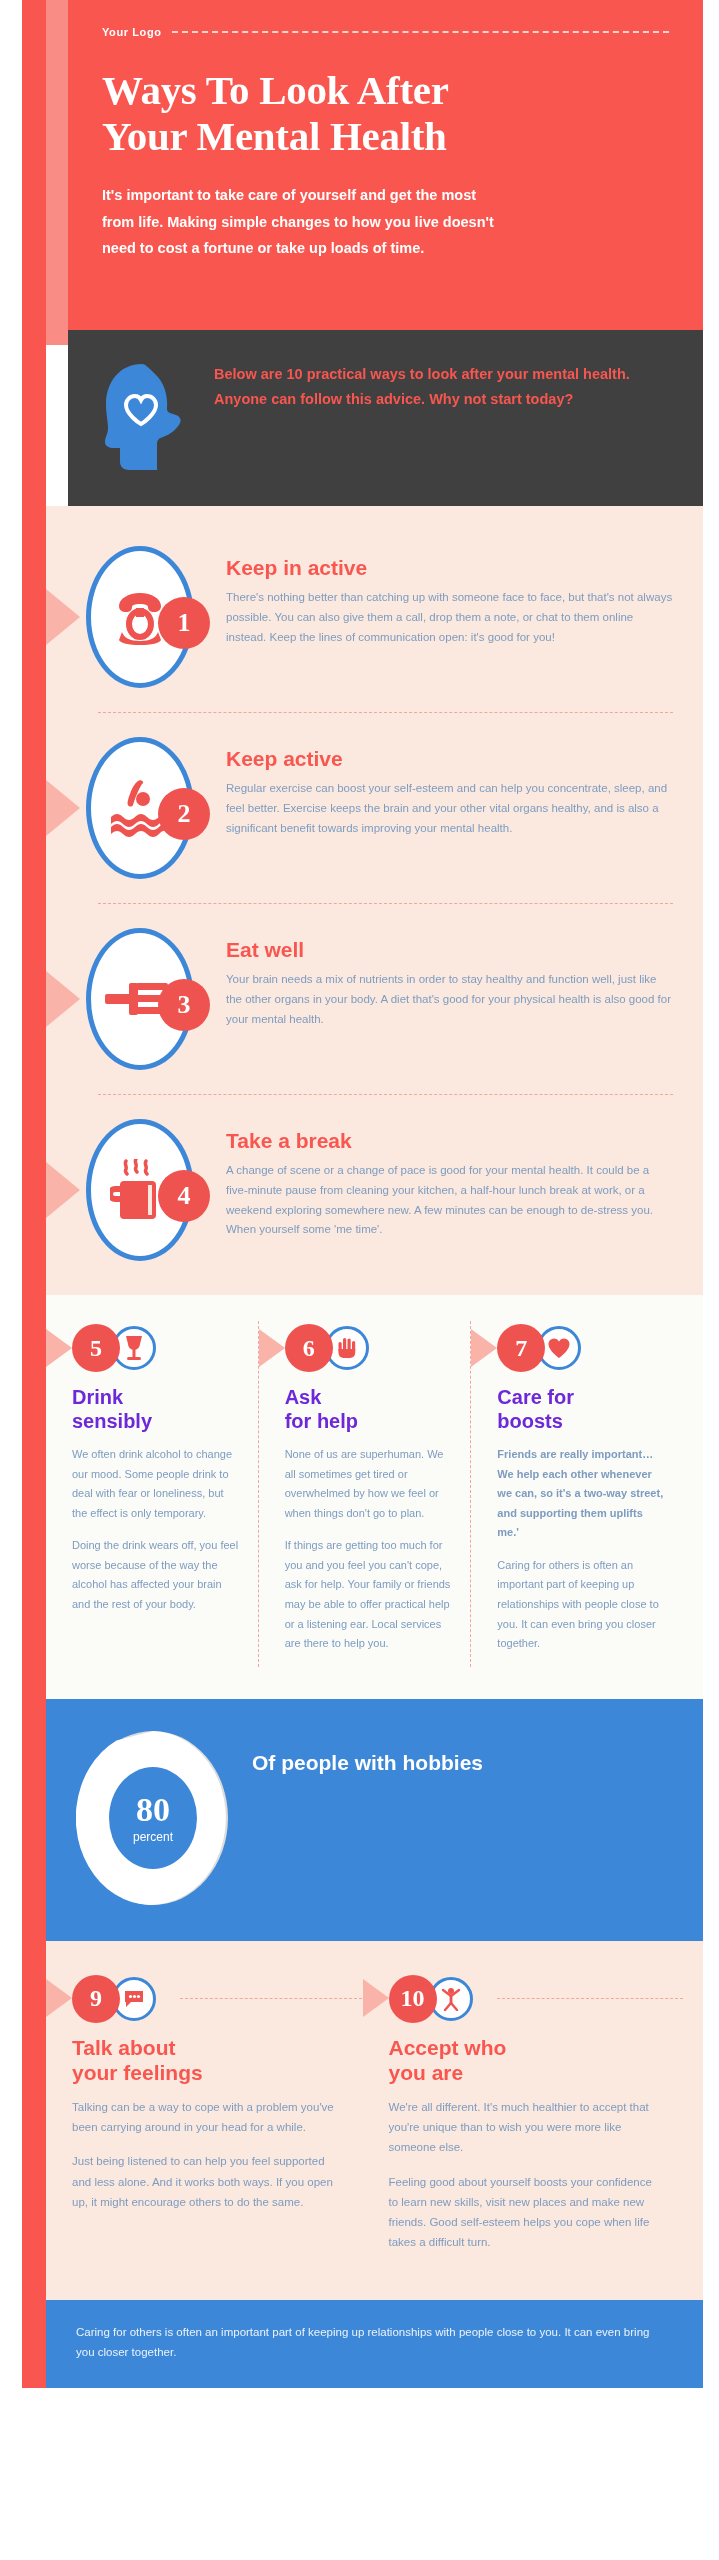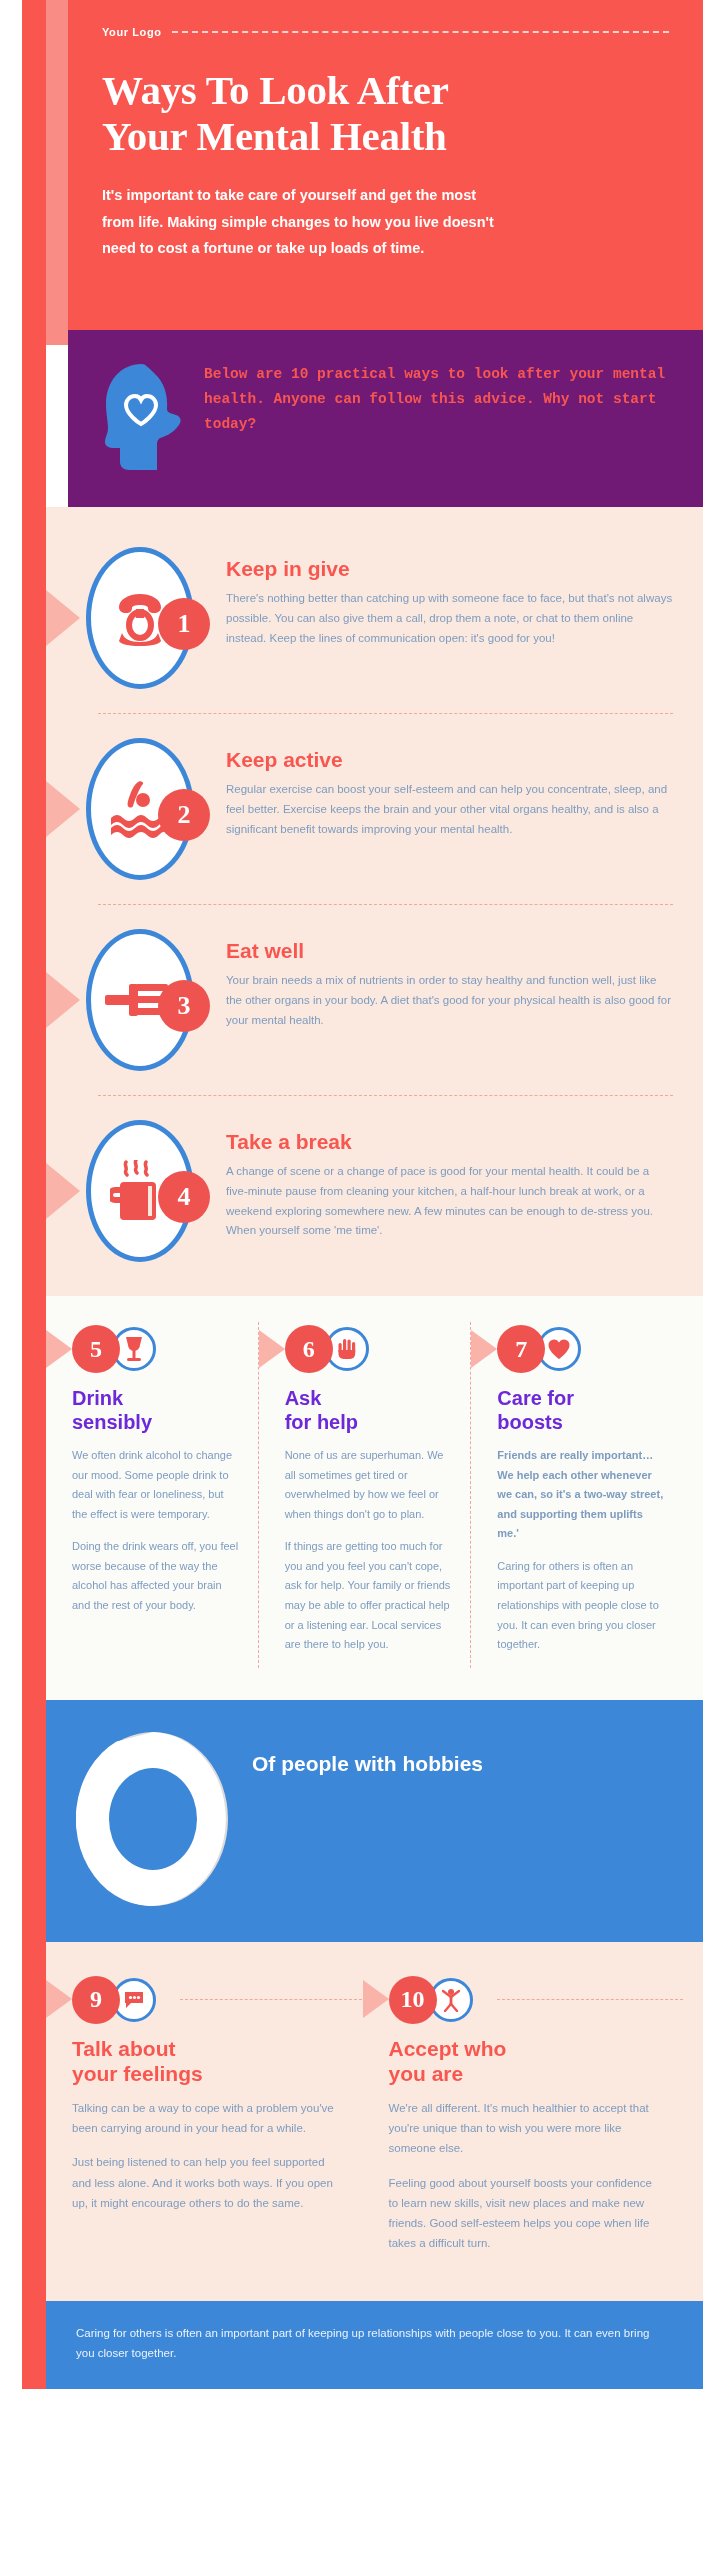"Below are 10 practical ways" .intro { background: #701a75 -> #404040; font-family: Liberation Mono, monospace -> none; gap: 18px -> 28px }
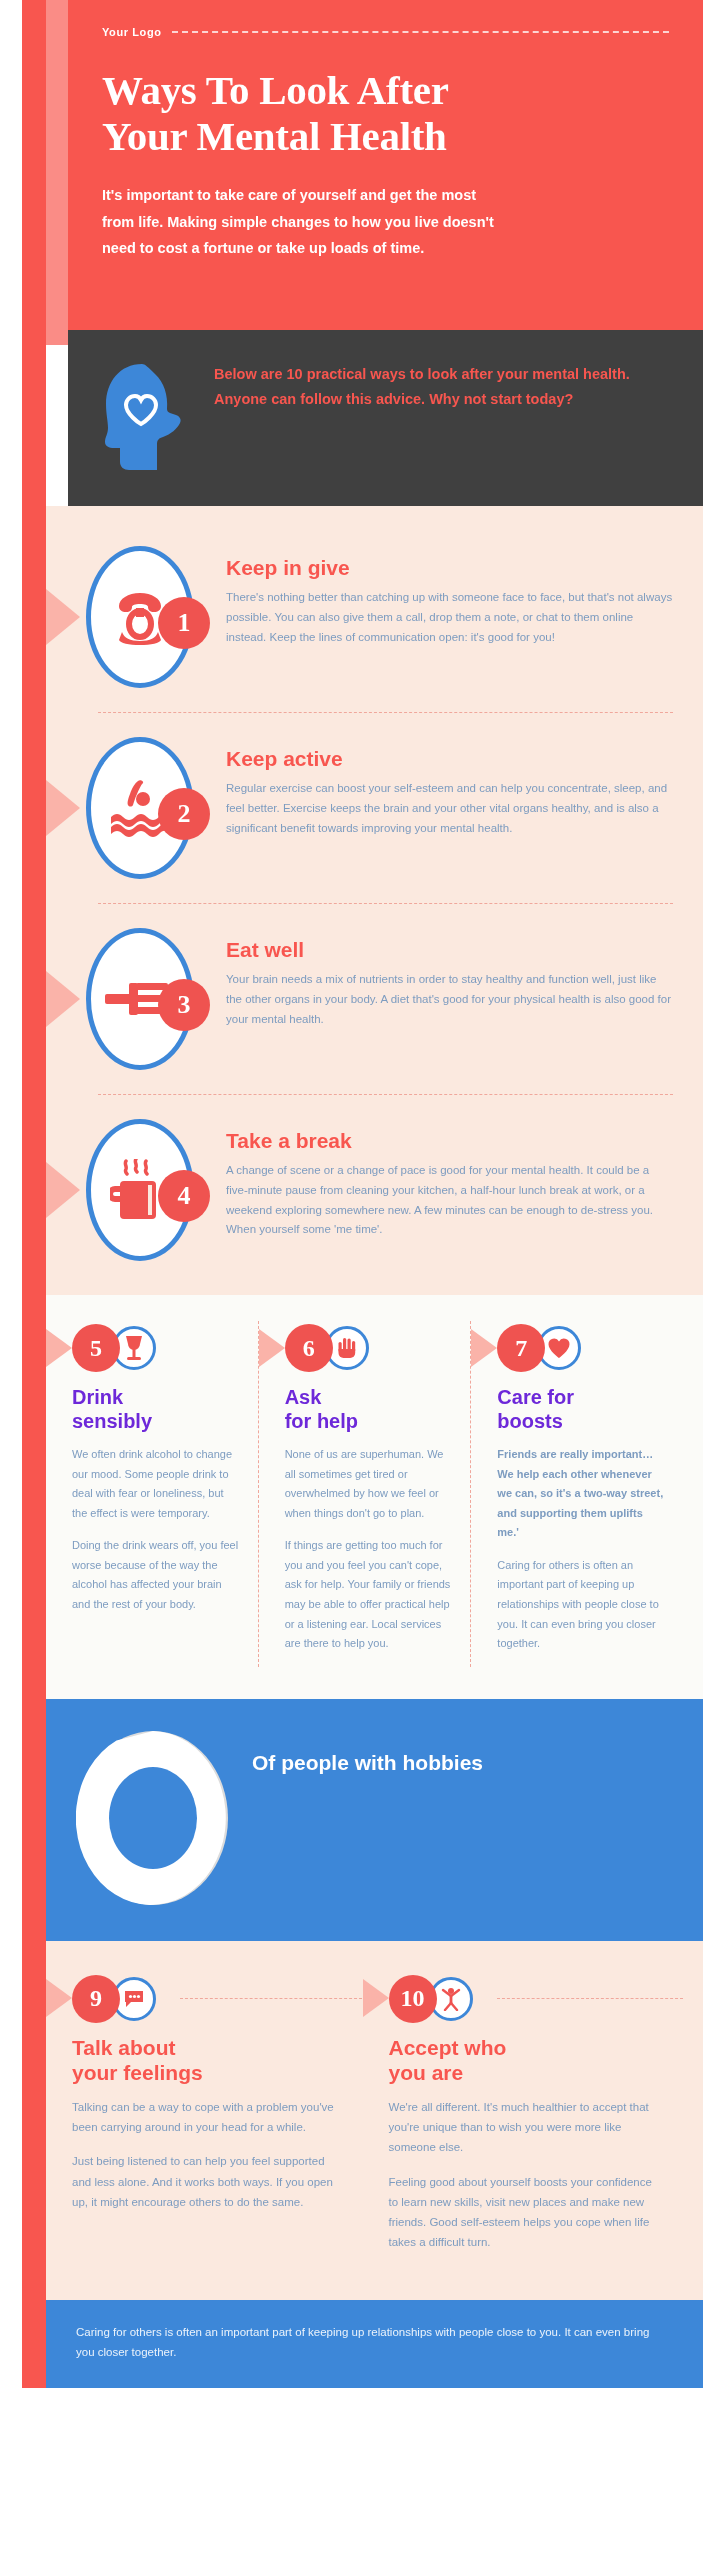"Keep in give" div.row-title { text: give -> active }
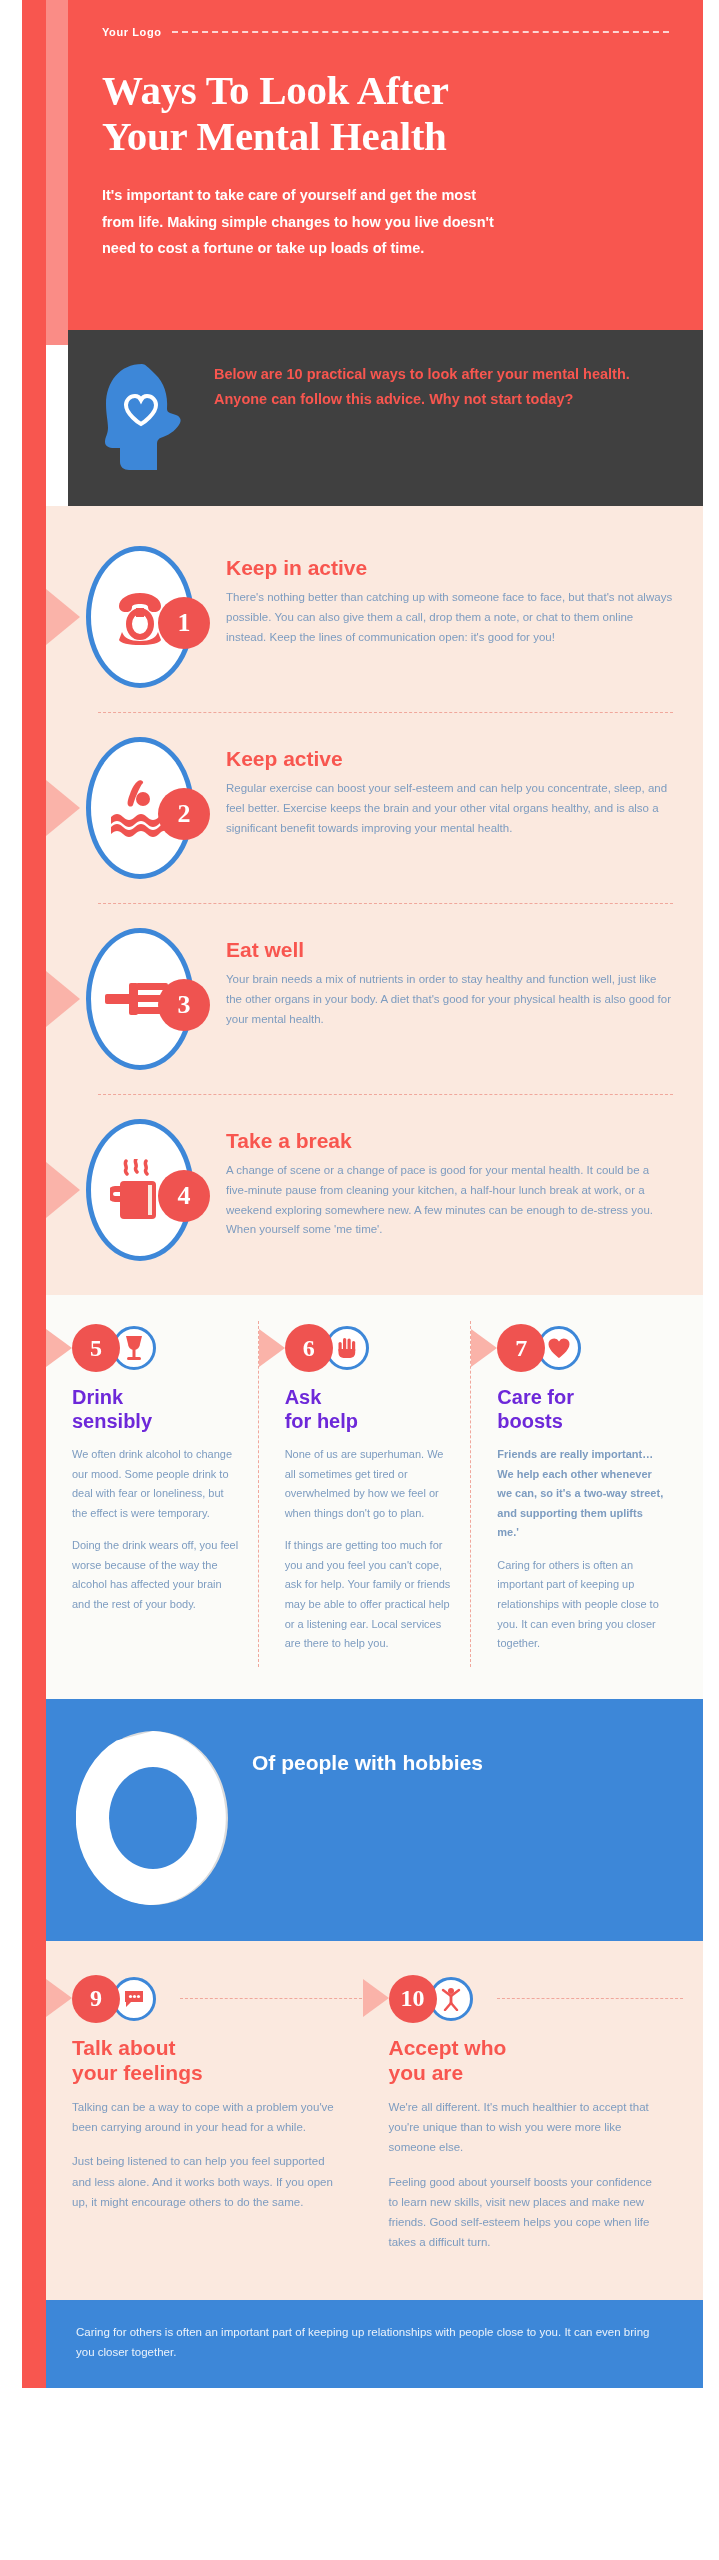"We often drink alcohol to" p { text: were -> only }
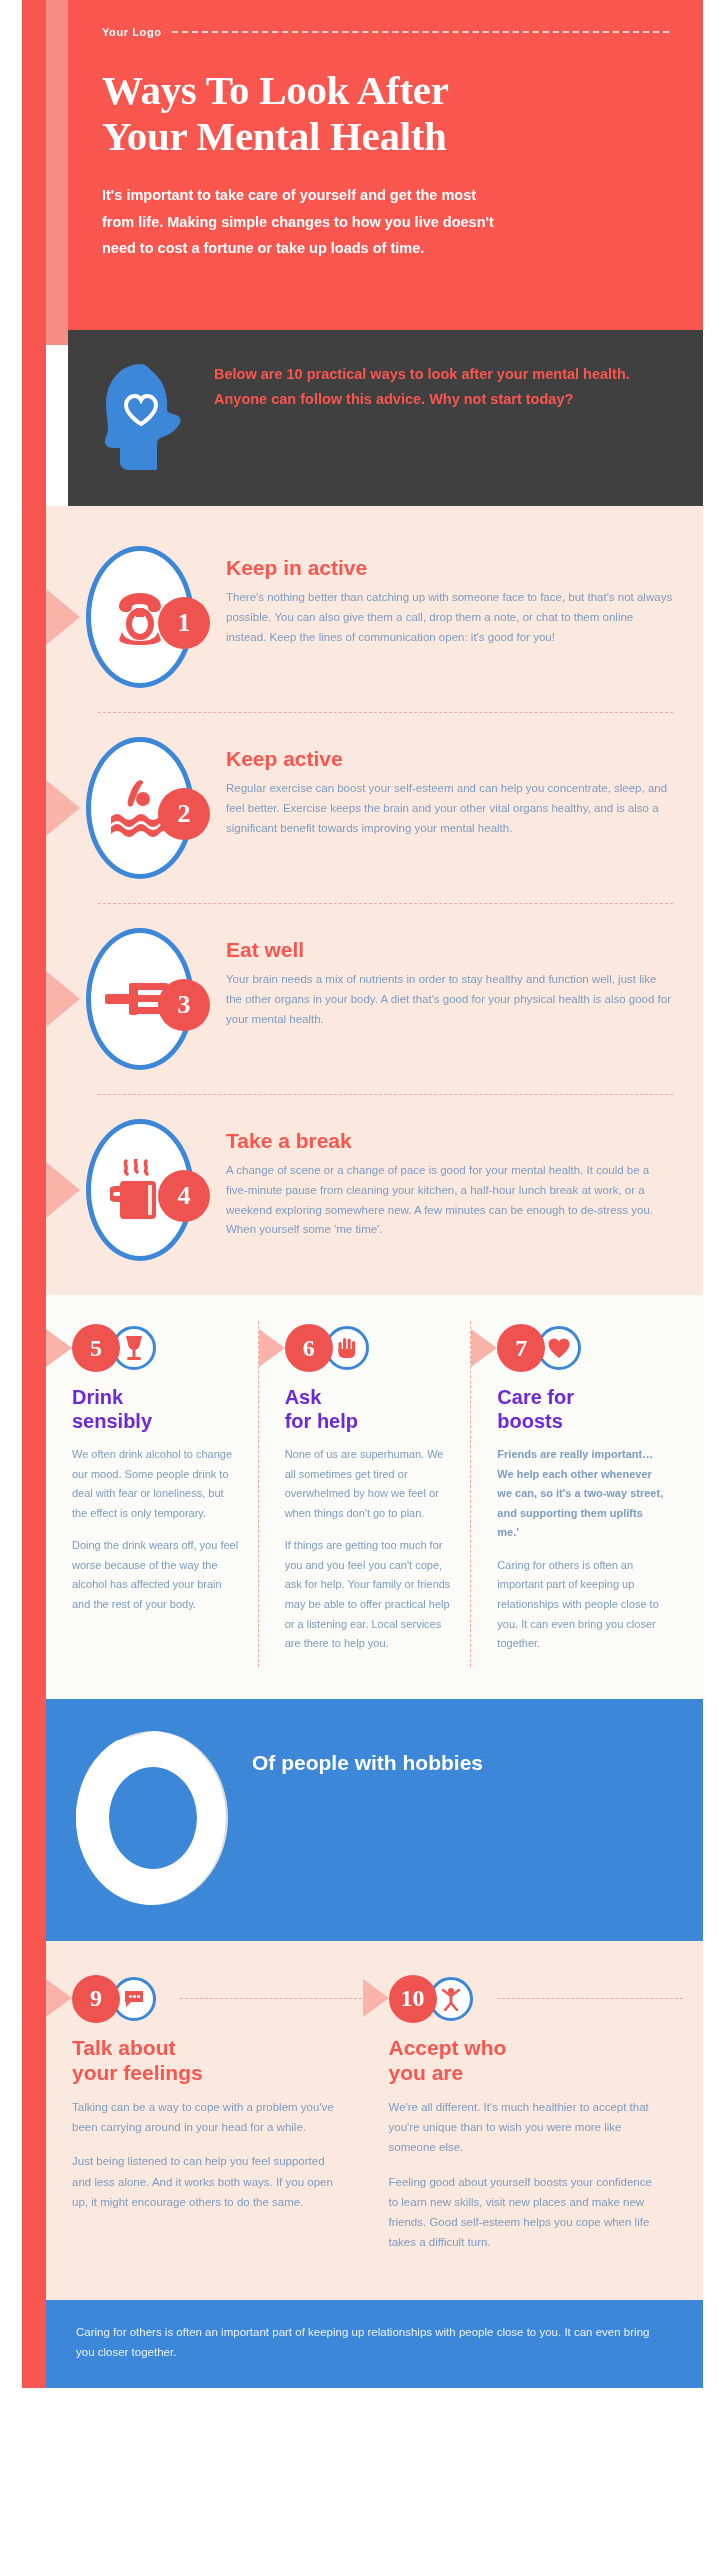"80" div.donut-txt { html: none -> <div> <div>80</div> <div>percent</div> </div> }
